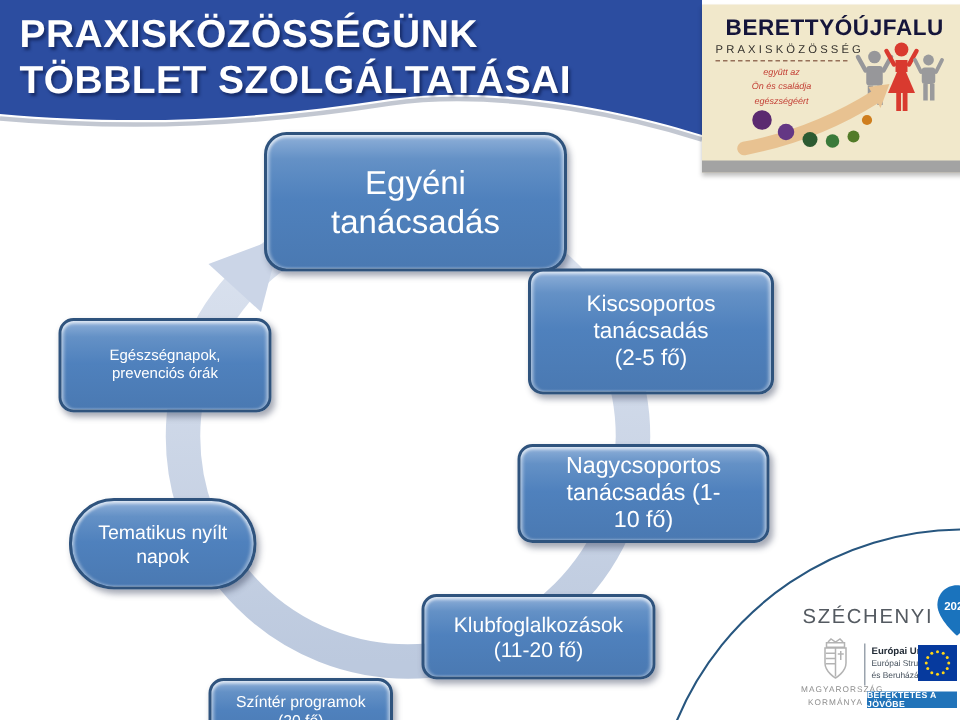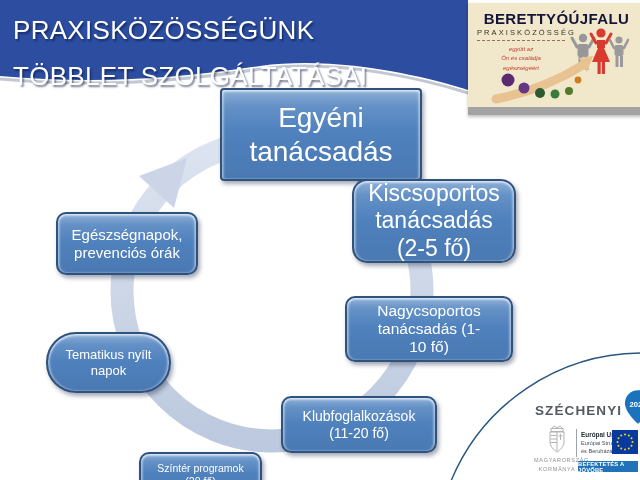"PRAXISKÖZÖSSÉGÜNK" .slide-title { font-weight: normal -> bold; line-height: 46px -> 31px }
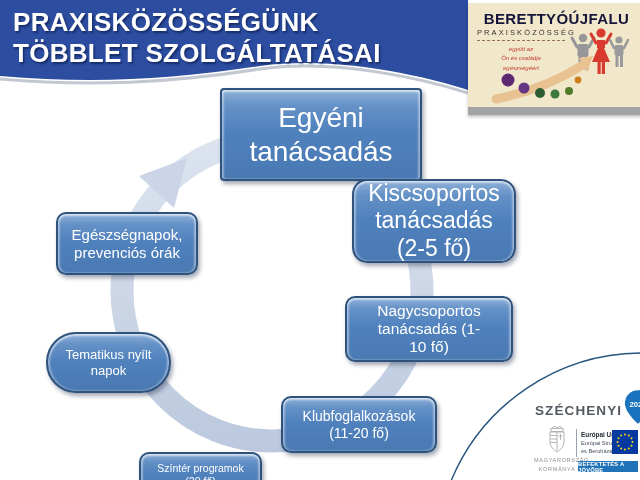"Egyéni" .n1 { border-radius: 4px -> 15px; font-size: 28px -> 22px; margin-left: 44px -> none }
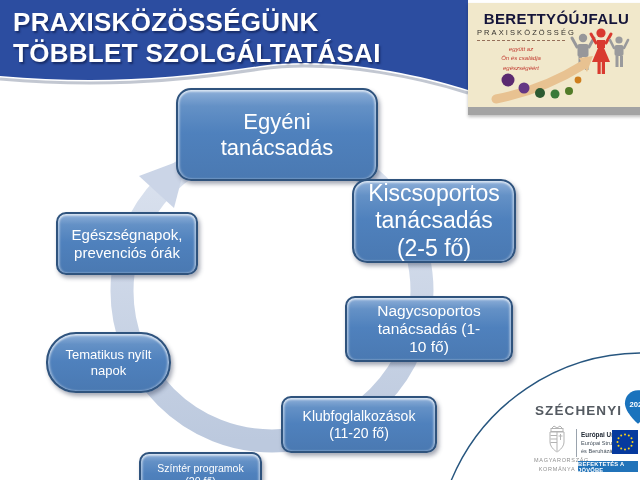"Kiscsoportos" .n2 { border-radius: 15px -> none; font-size: 23px -> 15px }
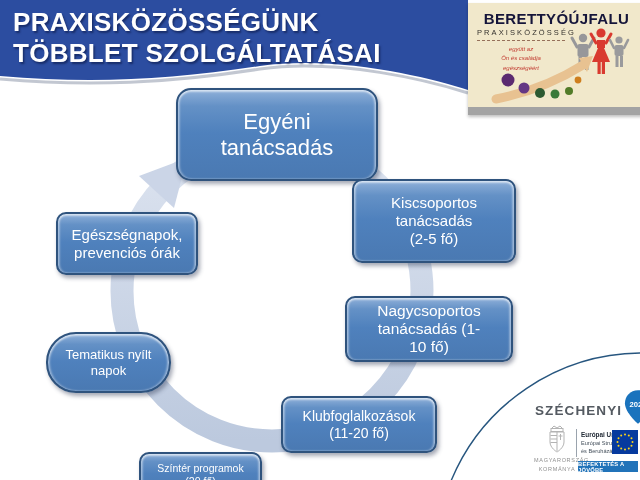"Egészségnapok," .n7 { font-size: 15px -> 10px; left: 56px -> 39px }
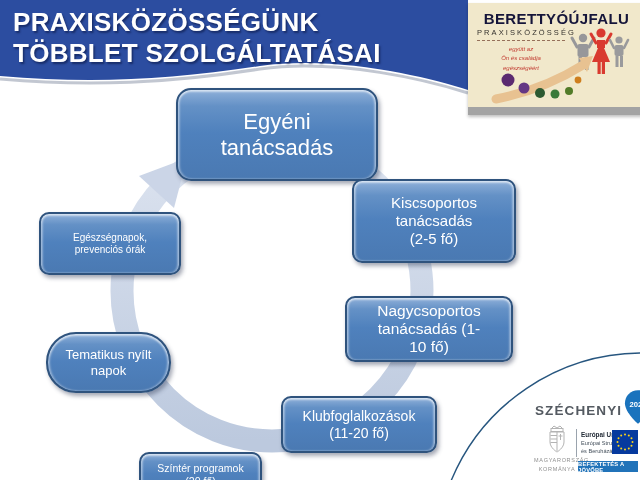"SZÉCHENYI" .sz-label { font-weight: bold -> normal }
